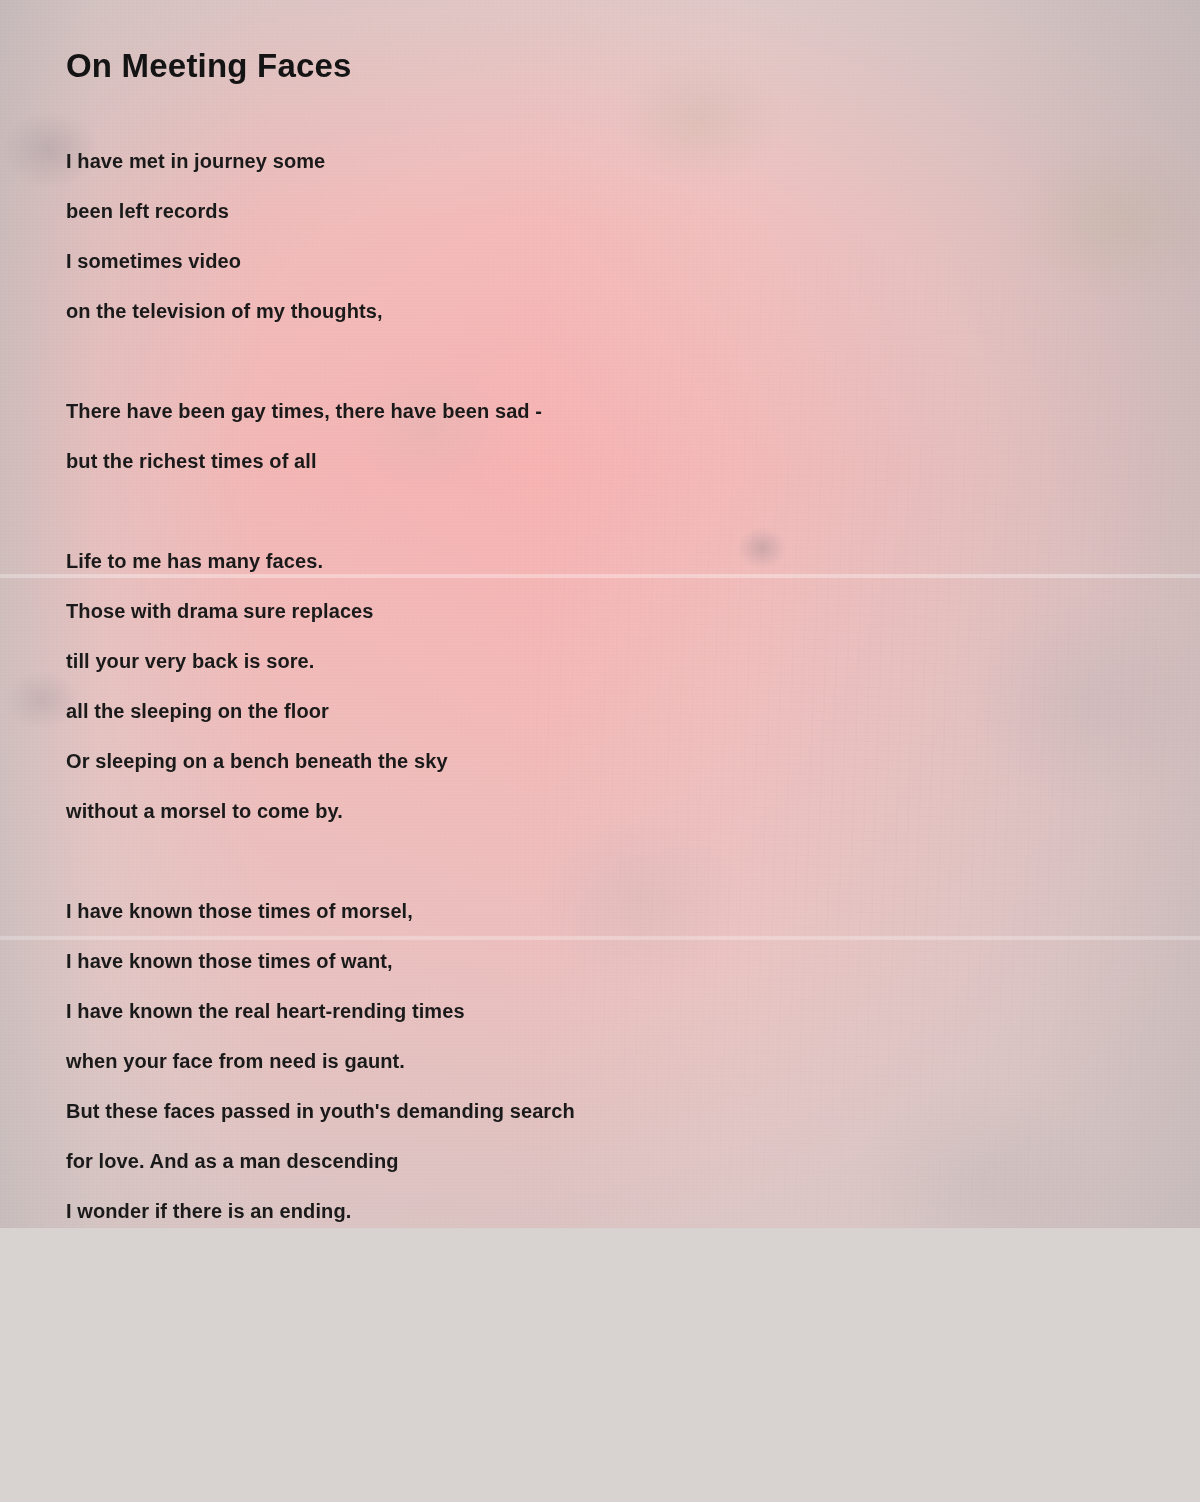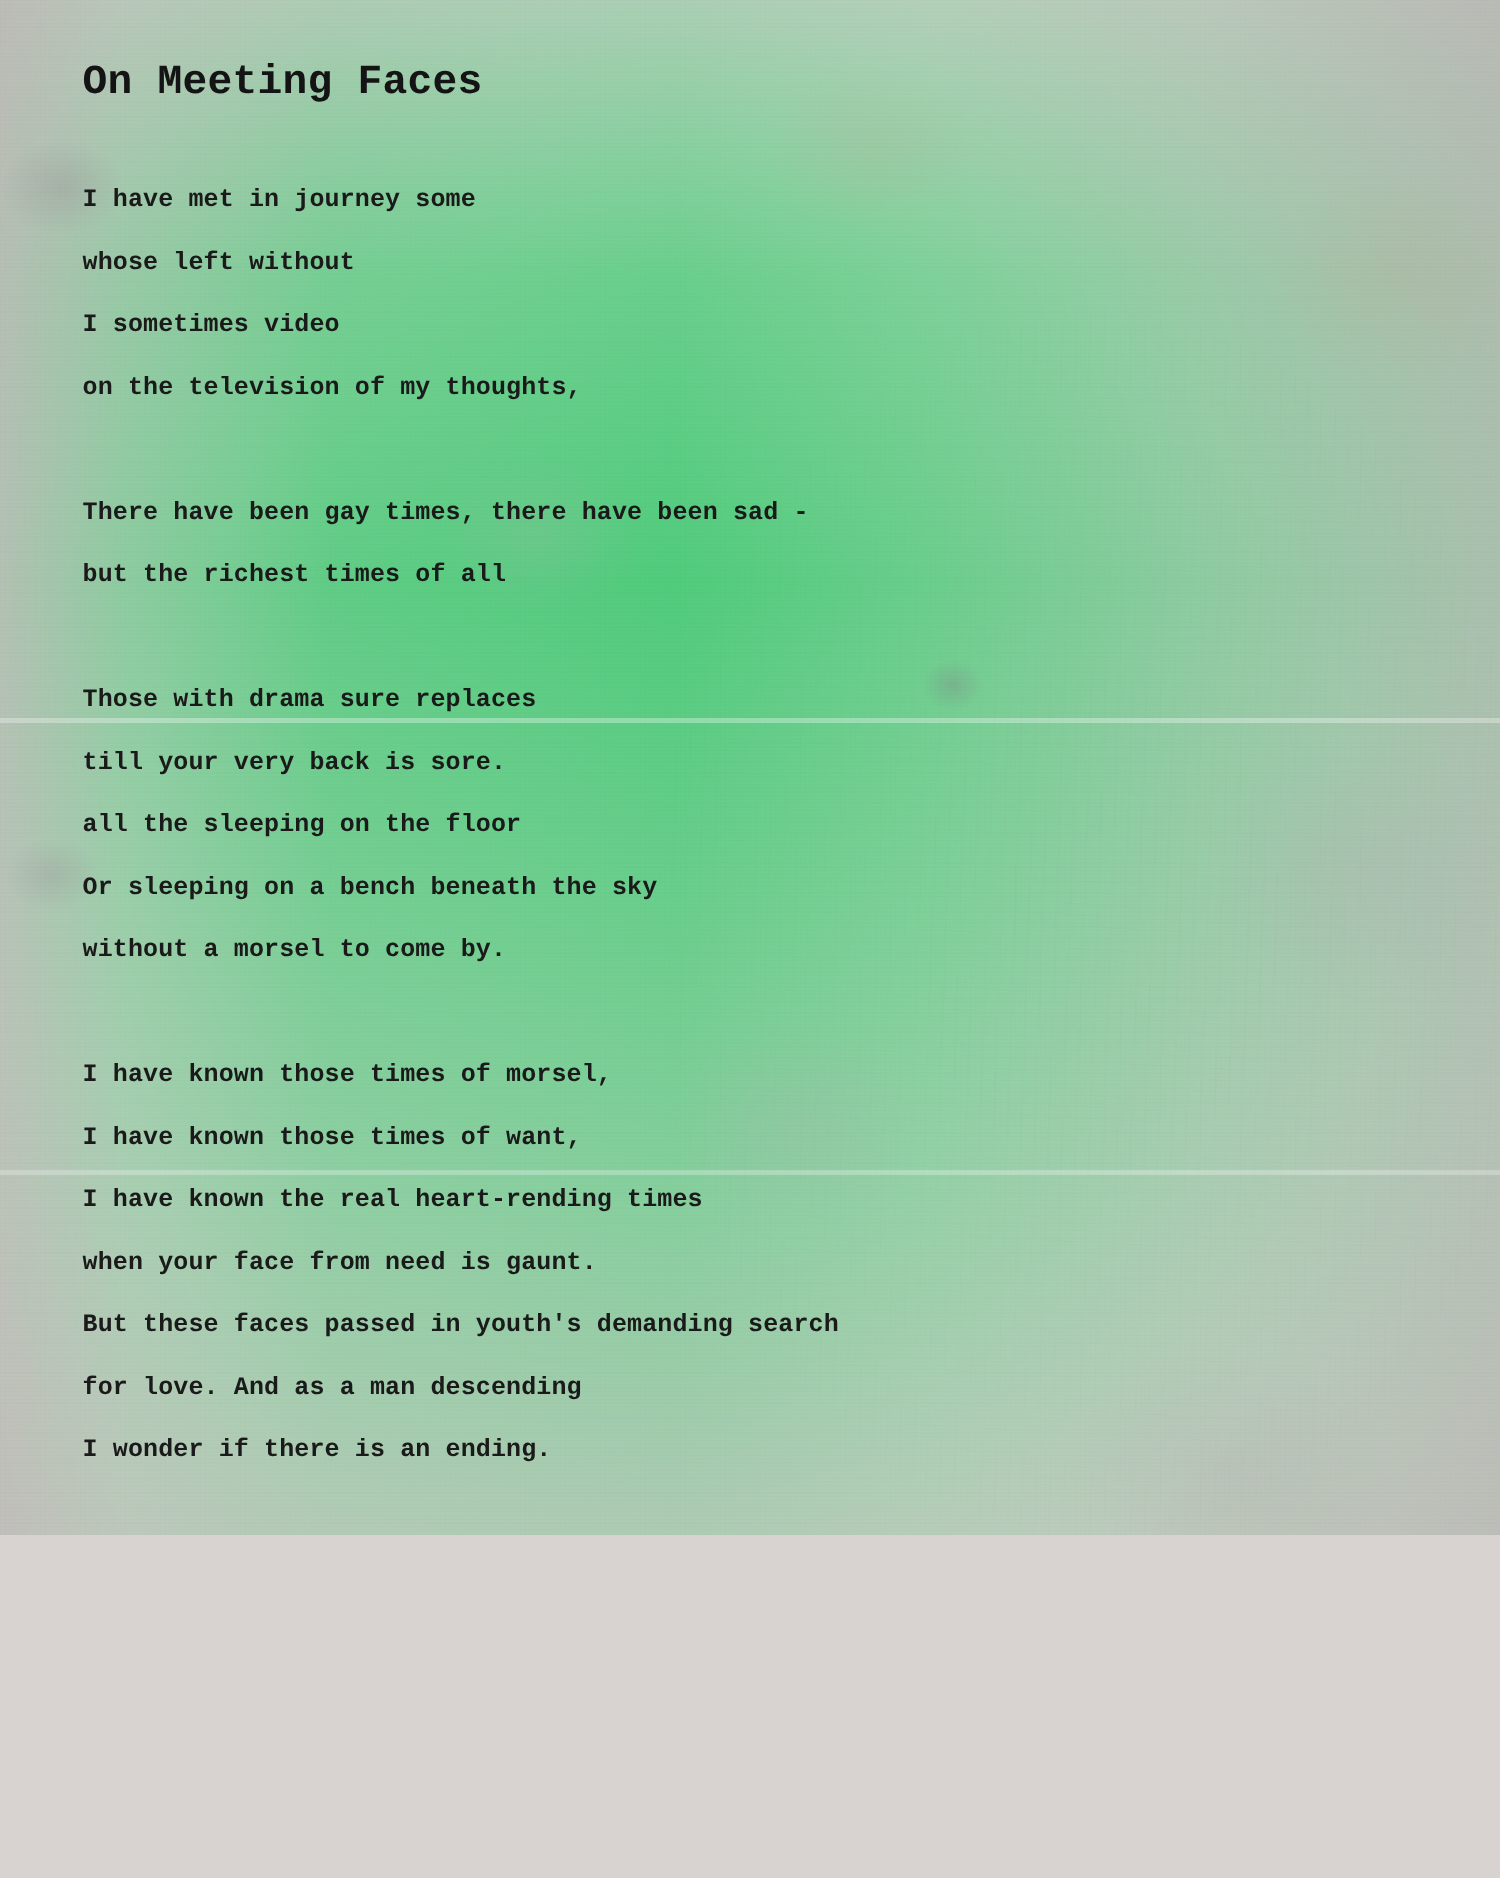"On Meeting Faces" .page { background-color: #22c55e -> #fca5a5; font-family: Liberation Mono, monospace -> none }
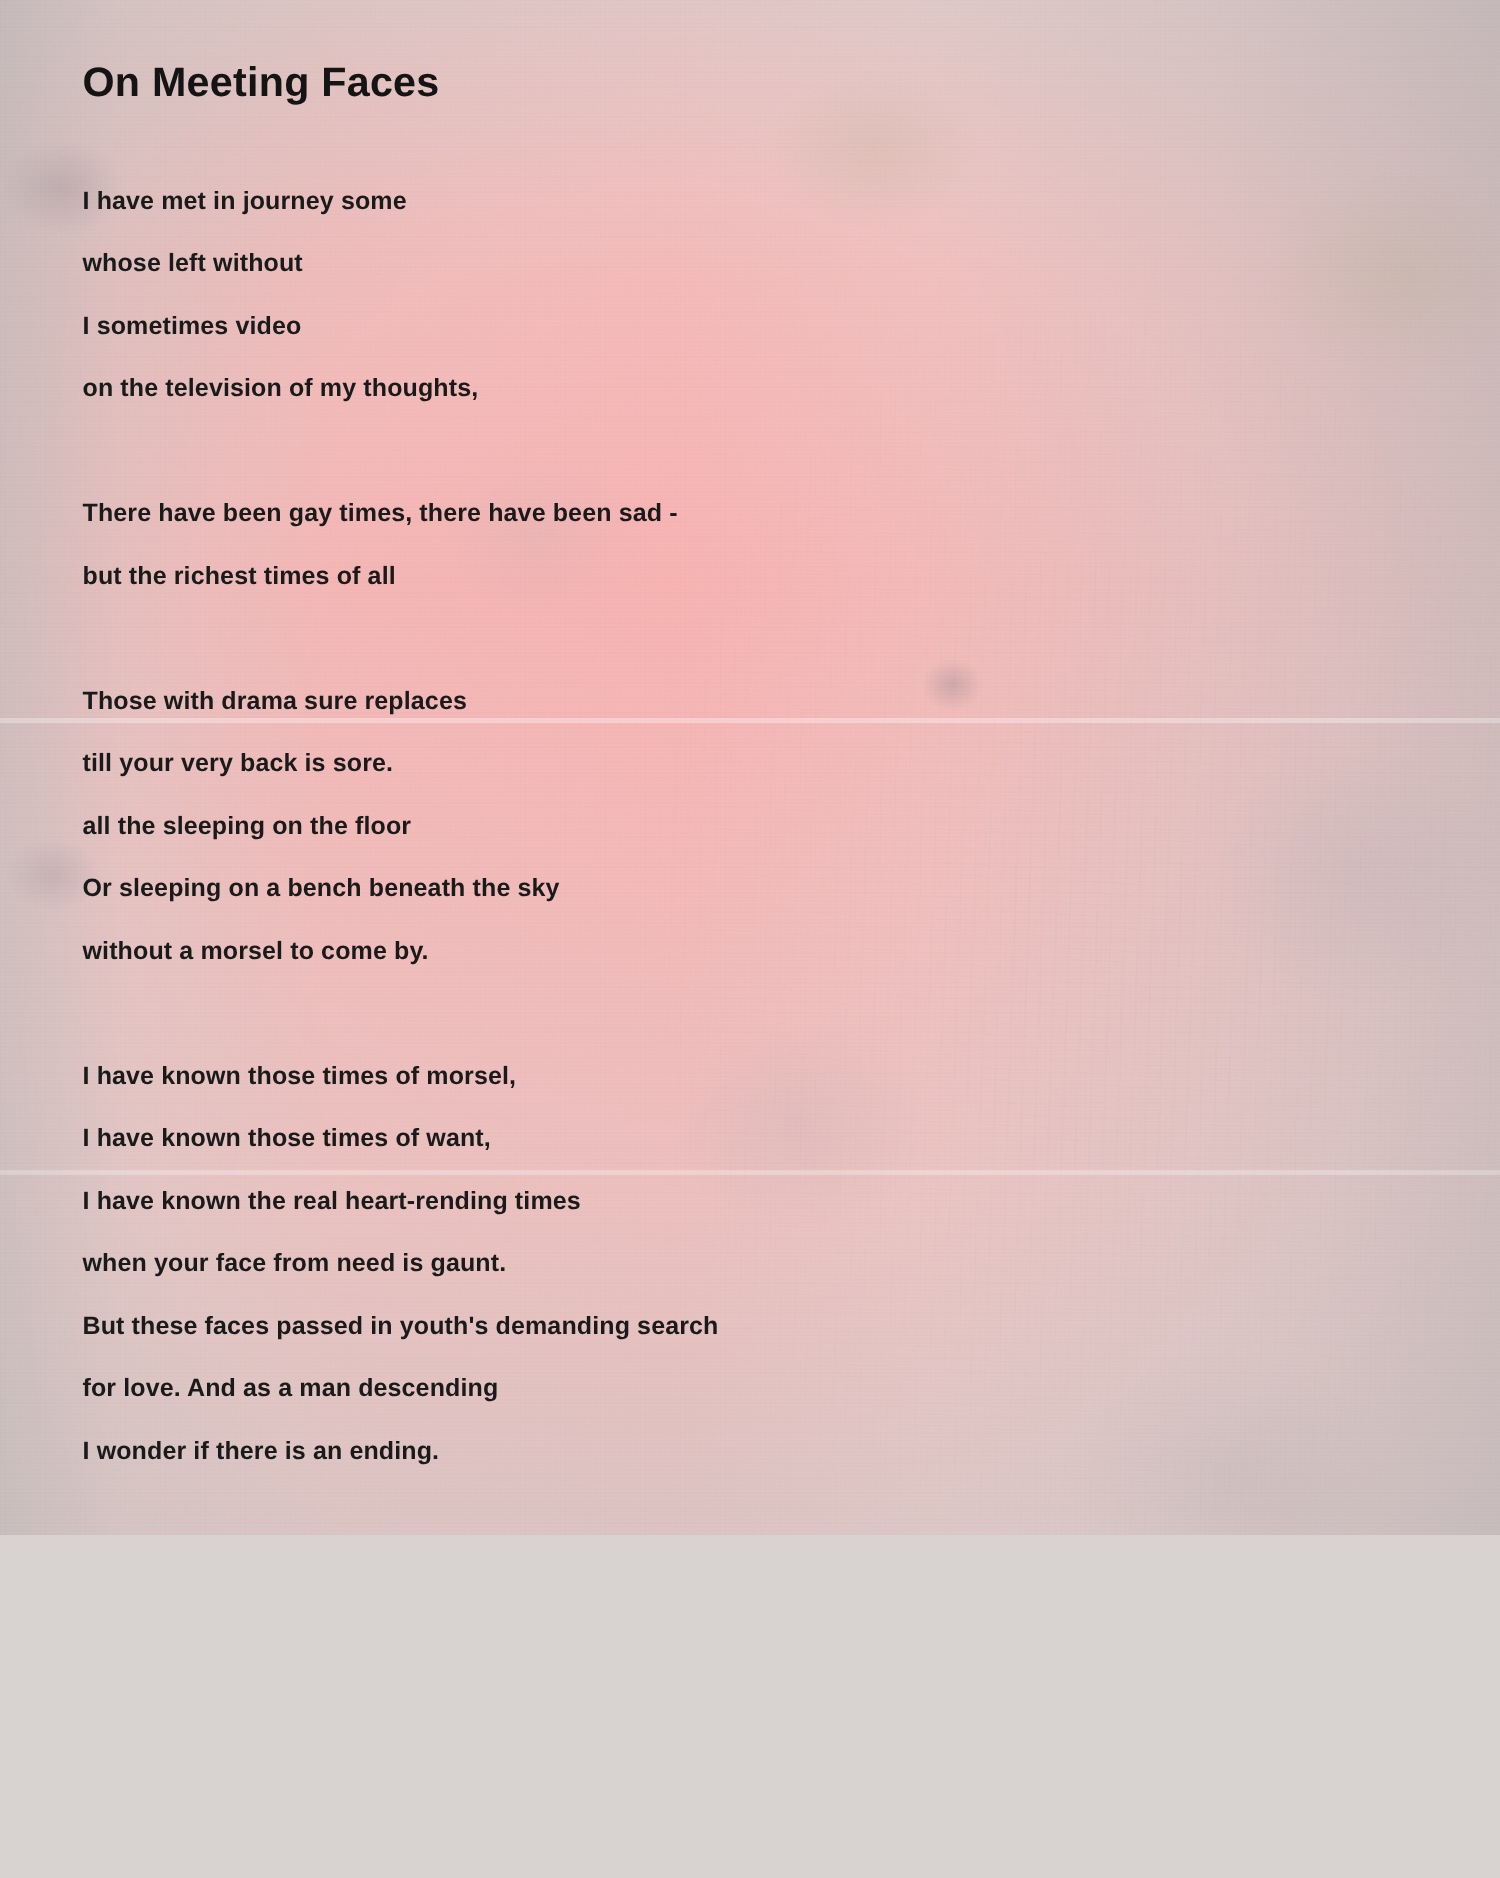"whose left without" div.poem-line { text: whose left without -> been left records }
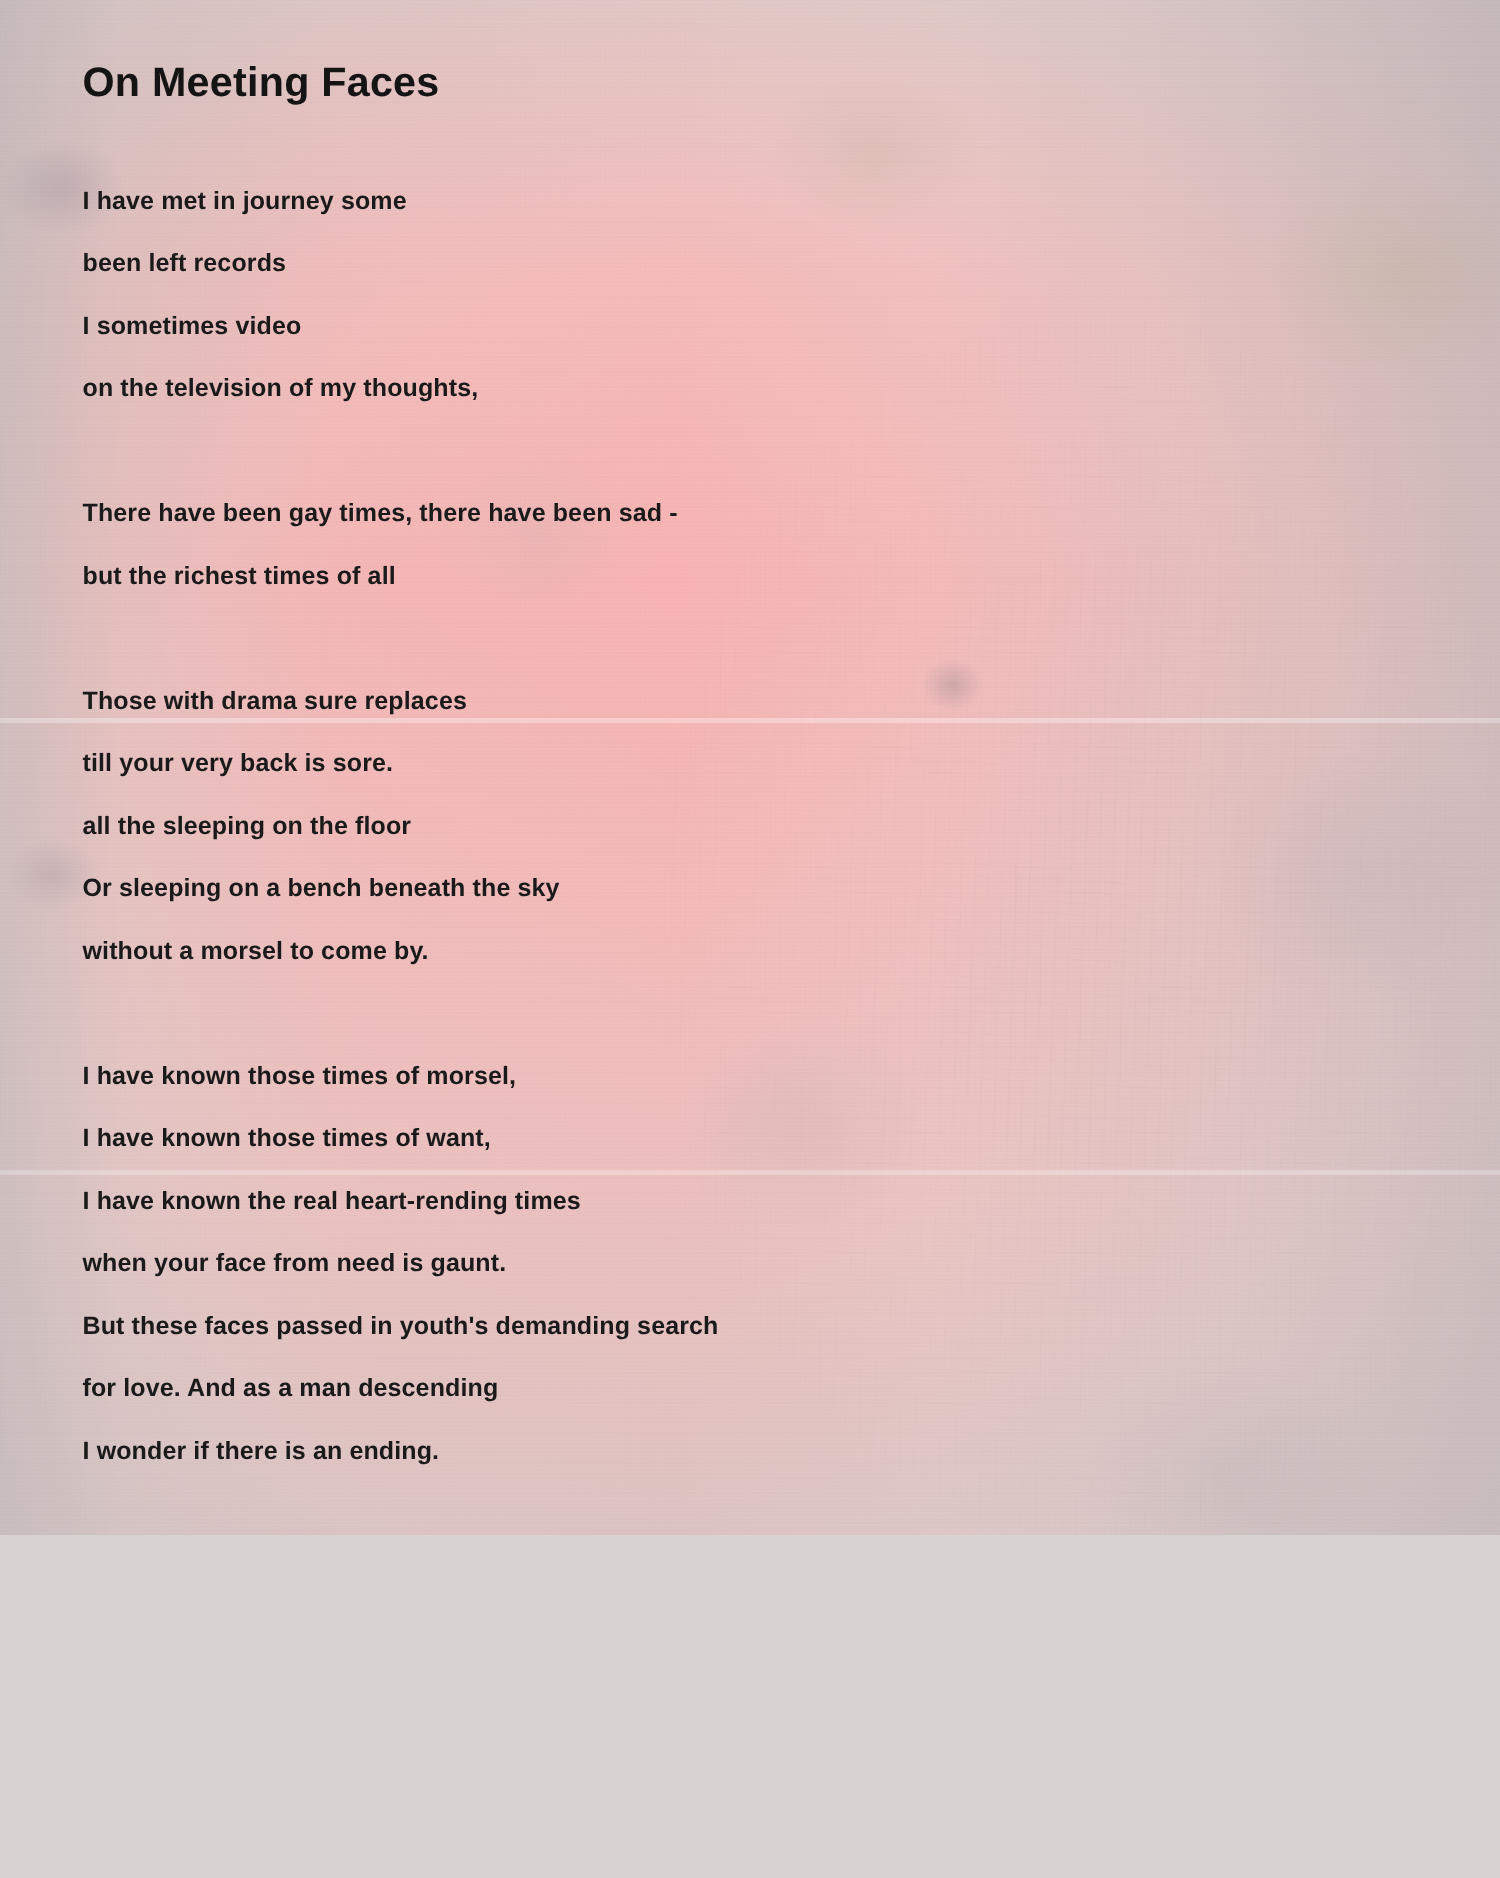"Life to me has many" div.poem-line { html: none -> <div>Life to me has many faces.</div> }
